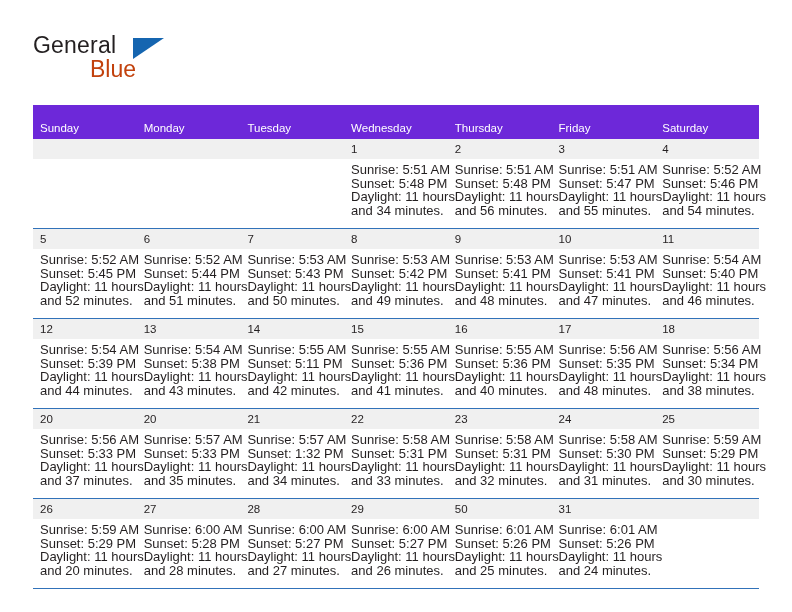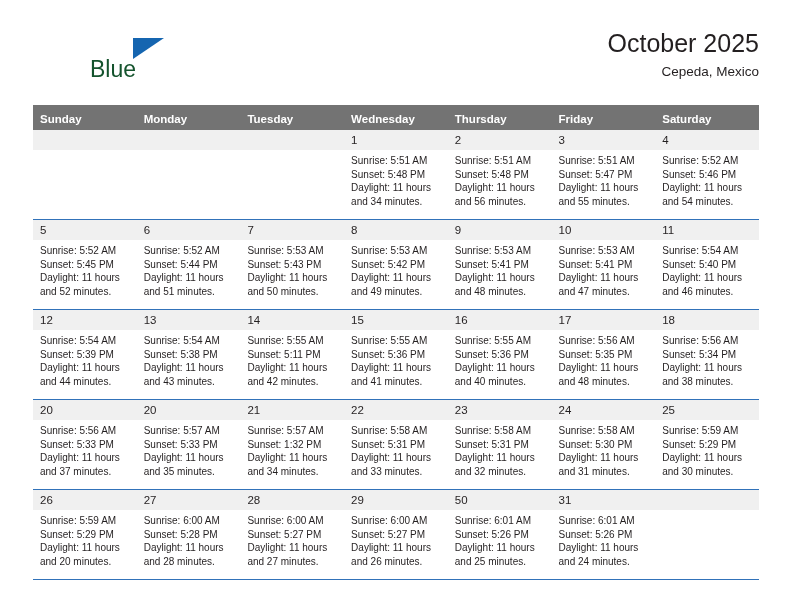"General" span.brand-general { html: none -> <span>General</span> }
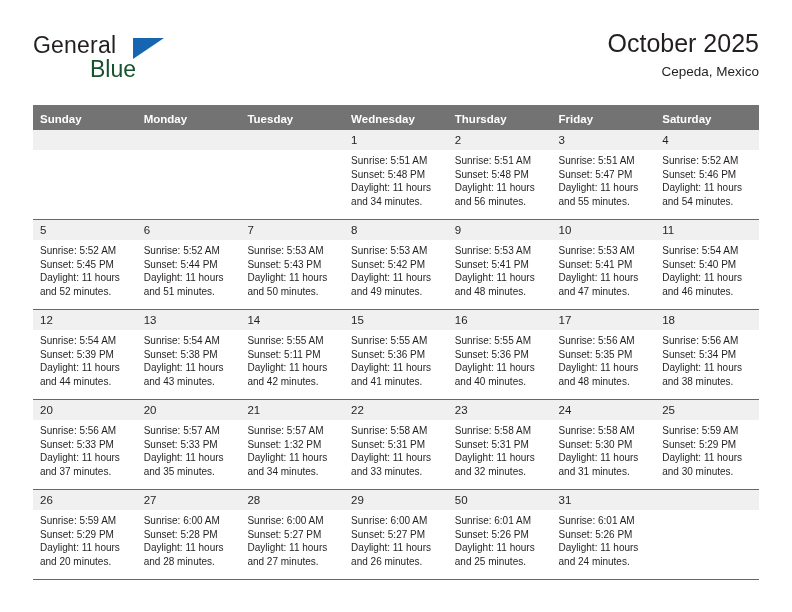"October 2025" div.title-block { html: <div> <div>October 2025</div> <div>Cepeda, Mexico</div> </div> -> none }
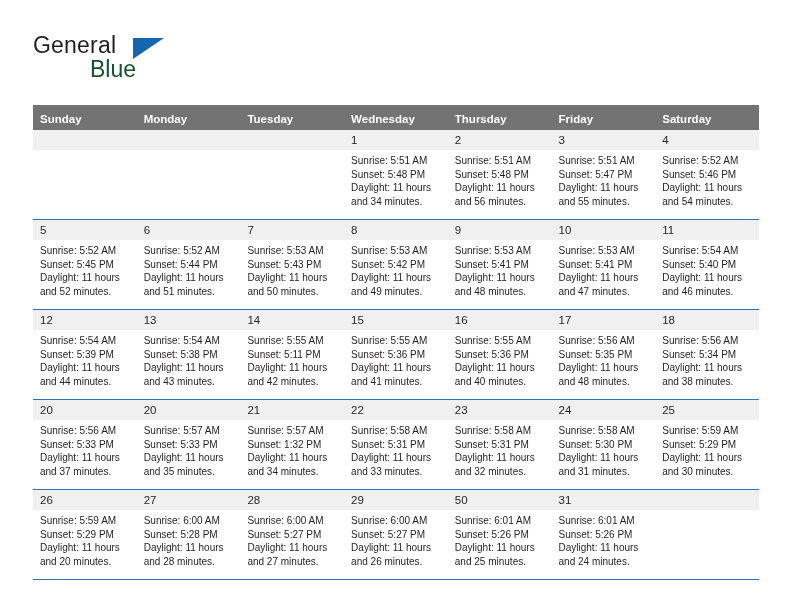"Blue" .brand-blue { color: #14532d -> #c2410c }
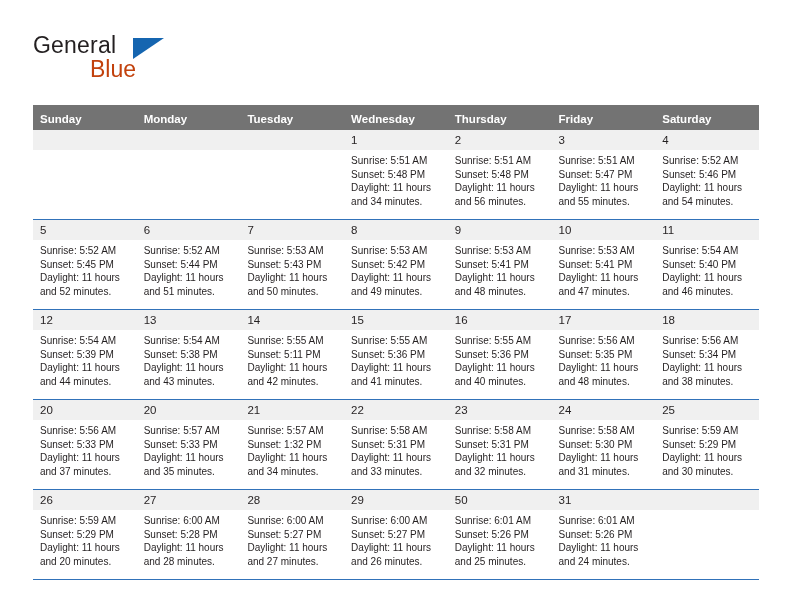"Sunday" .calendar th { background: #737373 -> #6d28d9; font-weight: bold -> normal; padding: 7px 0 4px 7px -> 16px 0 4px 7px }
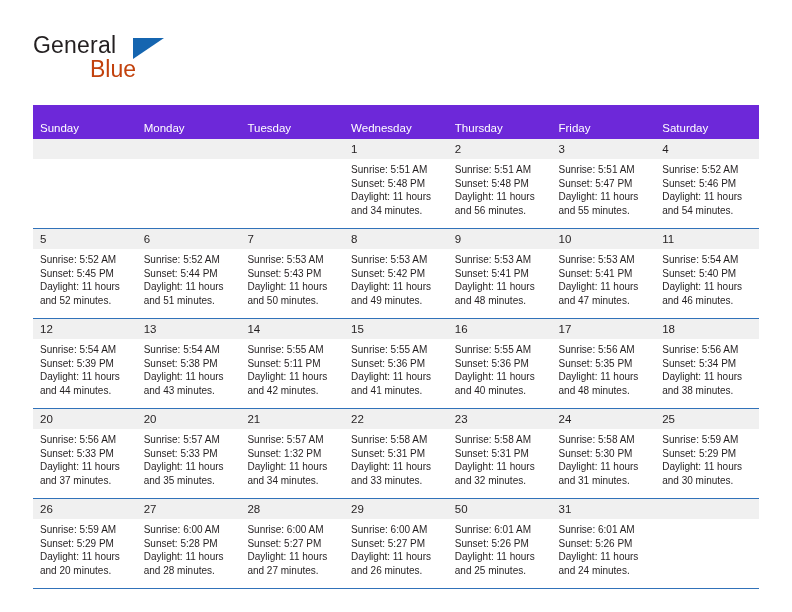"Sunrise: 5:51 AM" .cell-body { font-size: 10px -> 13px }
